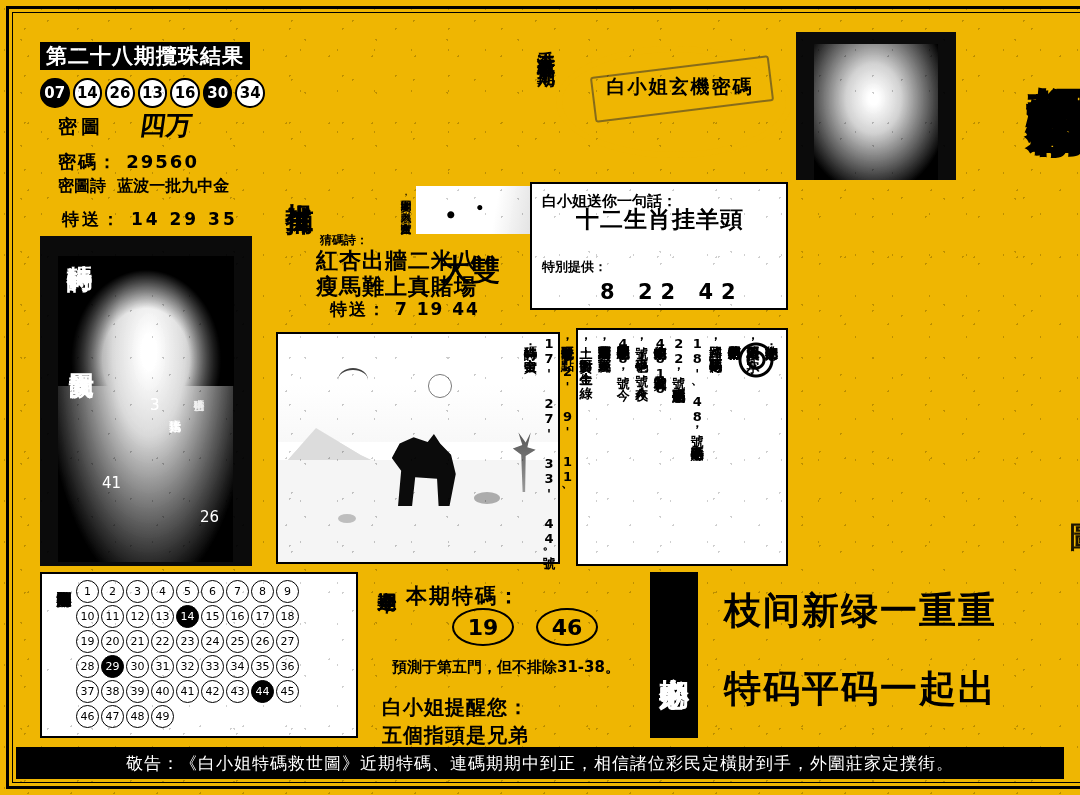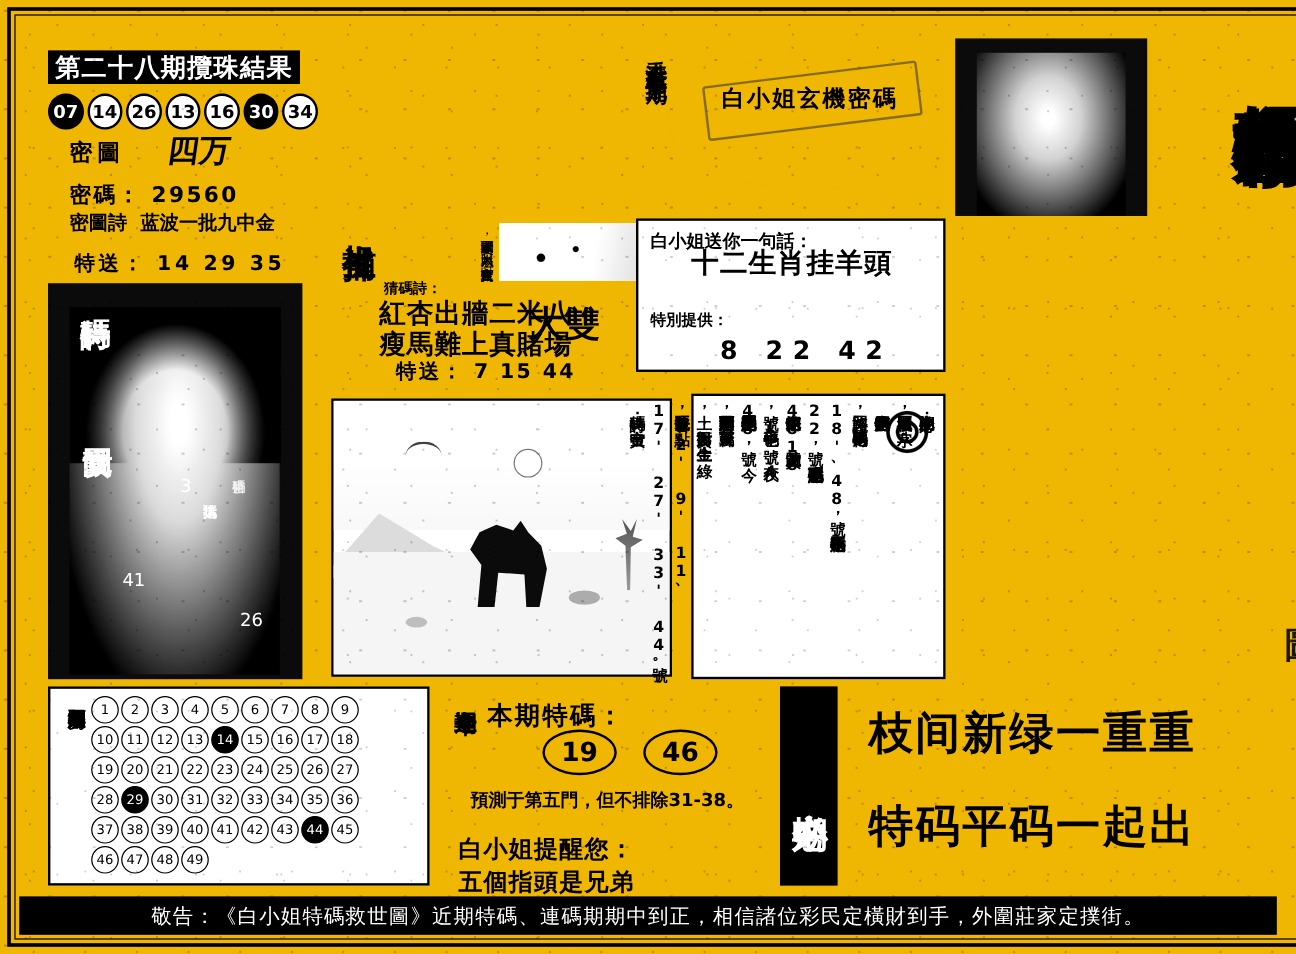"白小姐玄機密碼" #ellipse { border: 1px solid #eab308 -> 6px solid #eab308 }
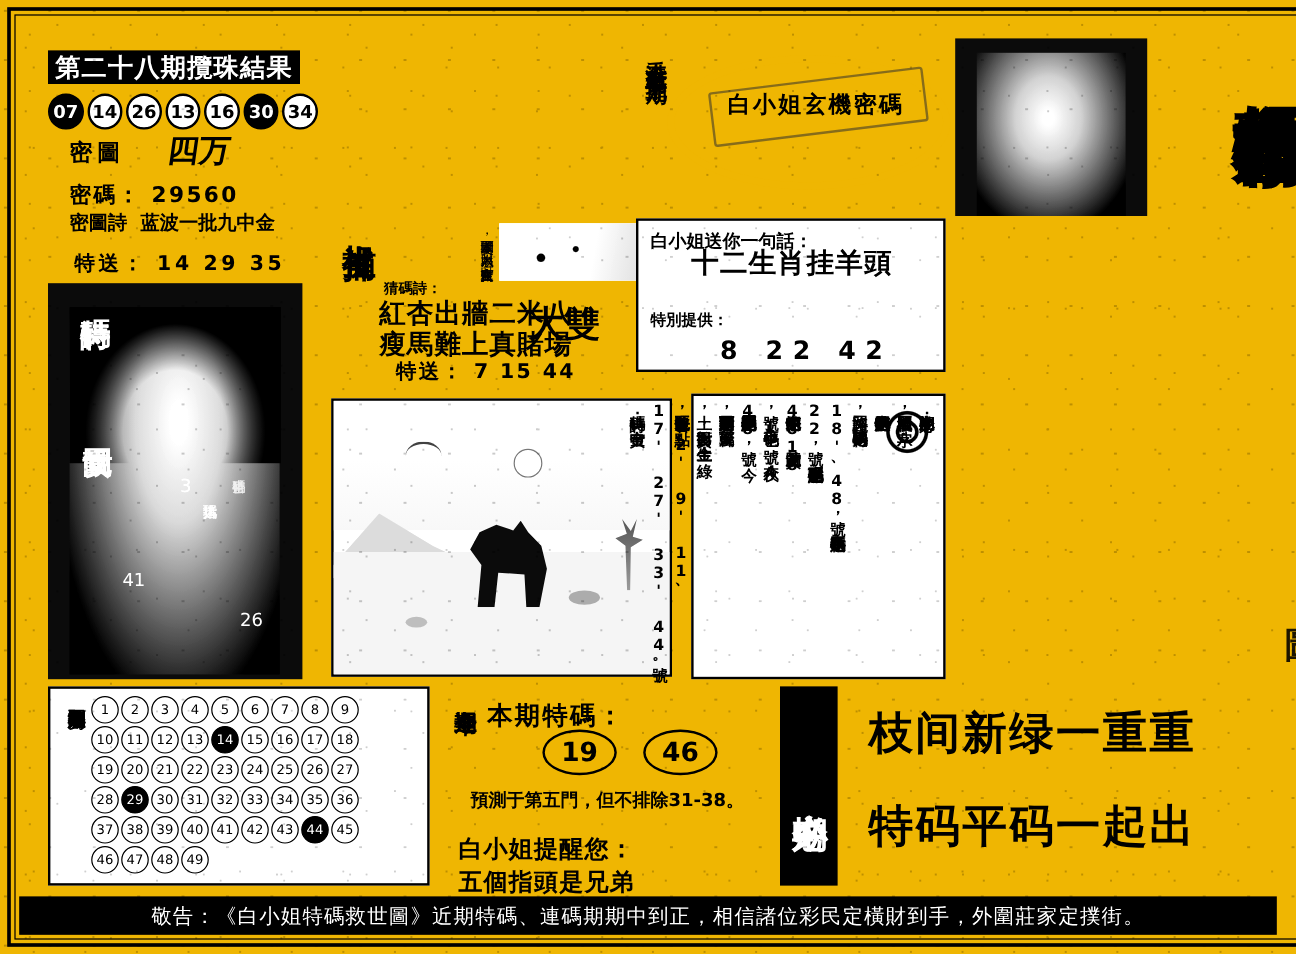"7 15 44" span { text: 15 -> 19 }
